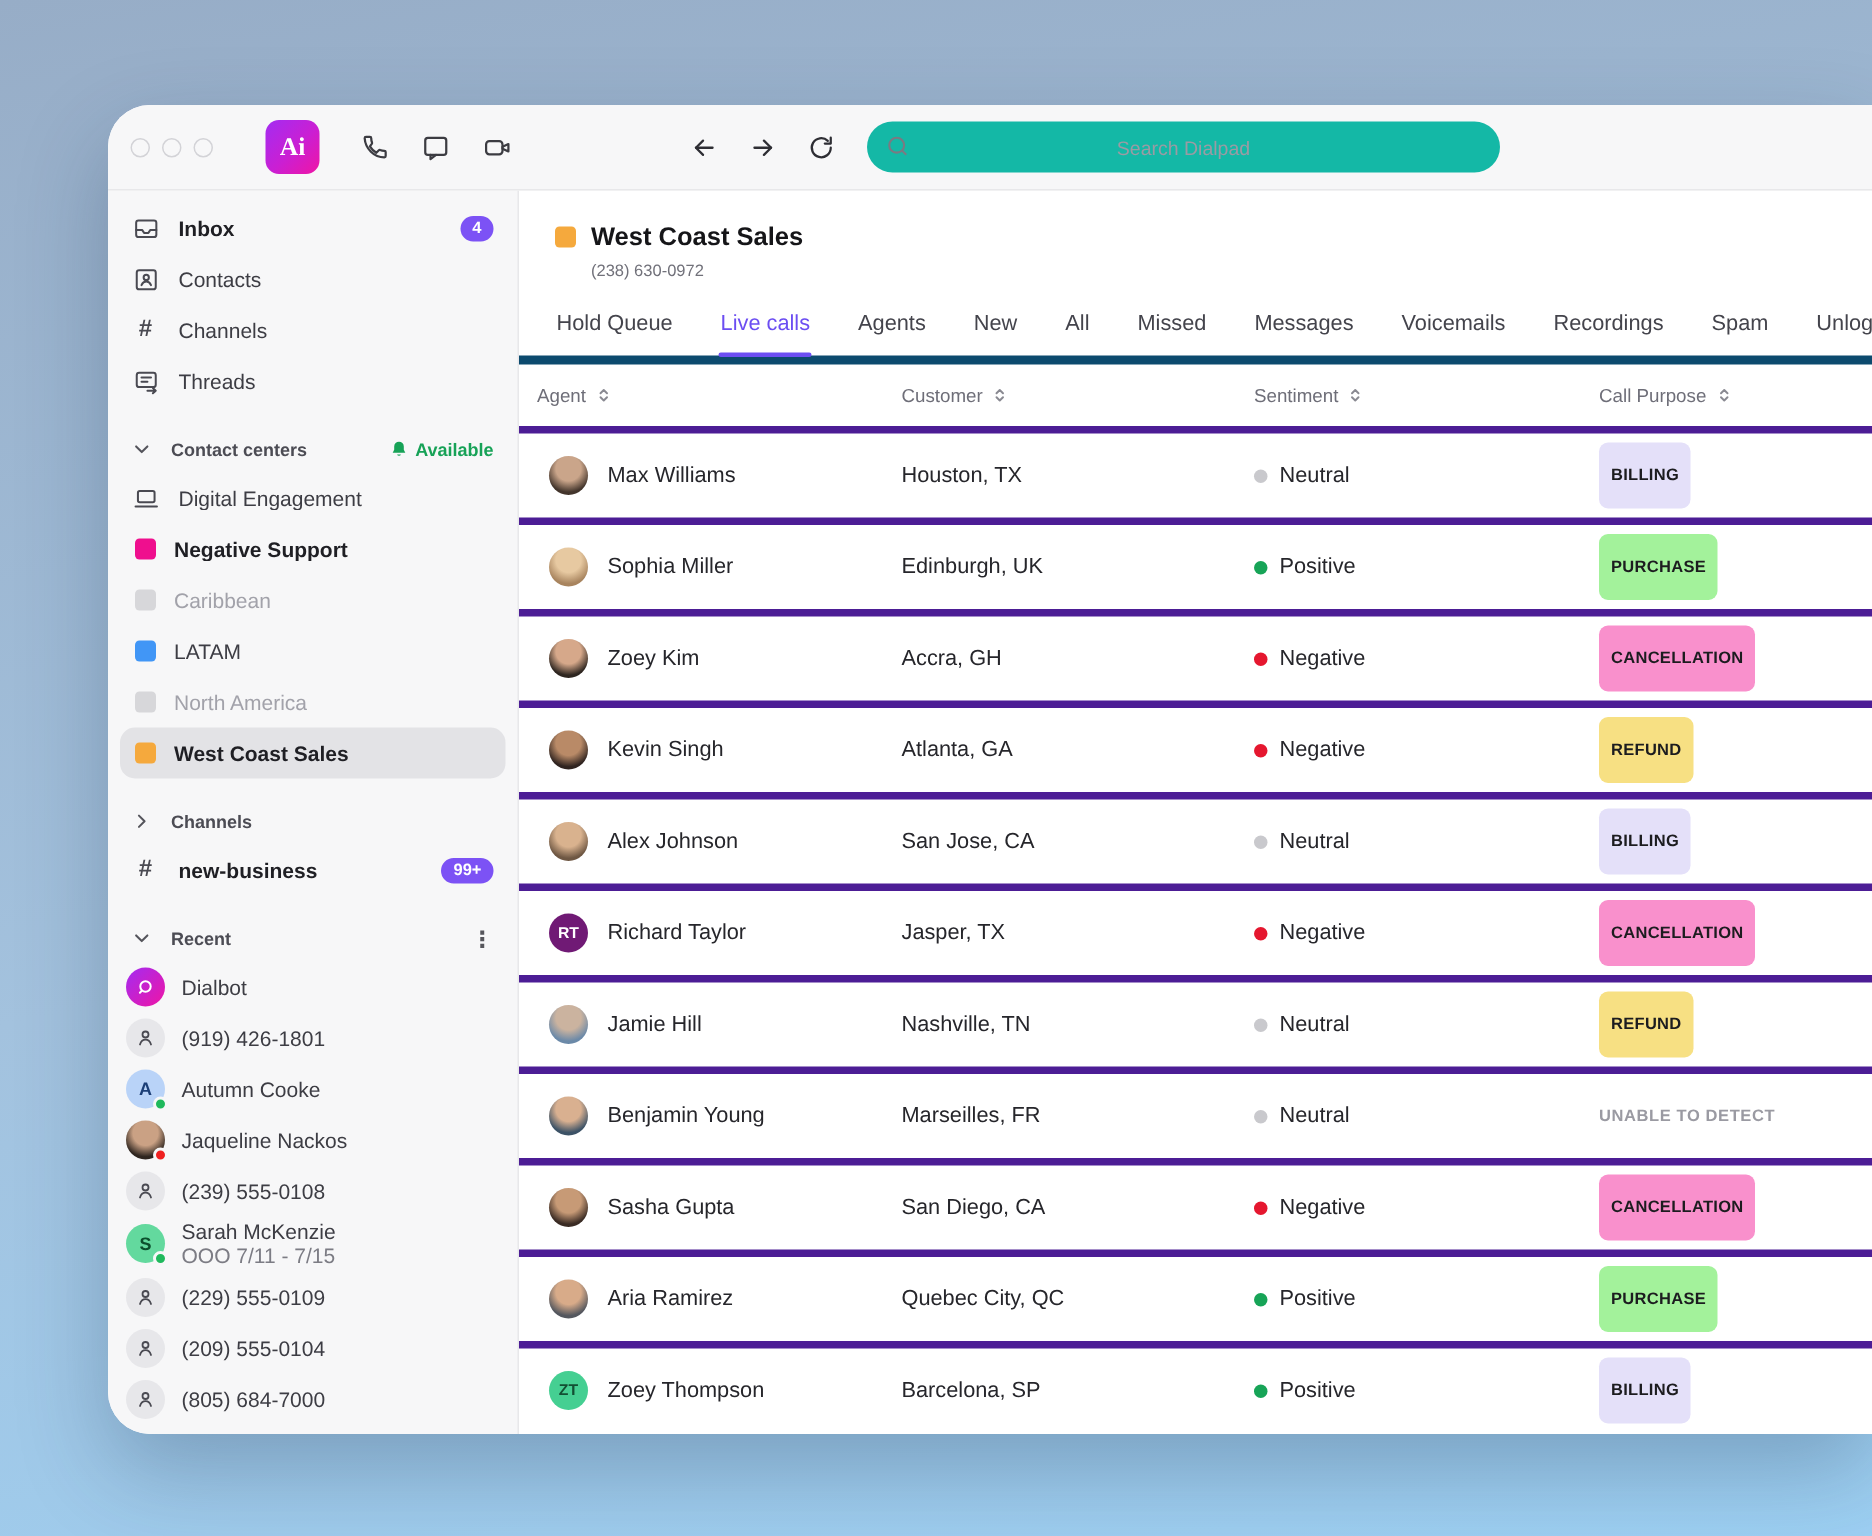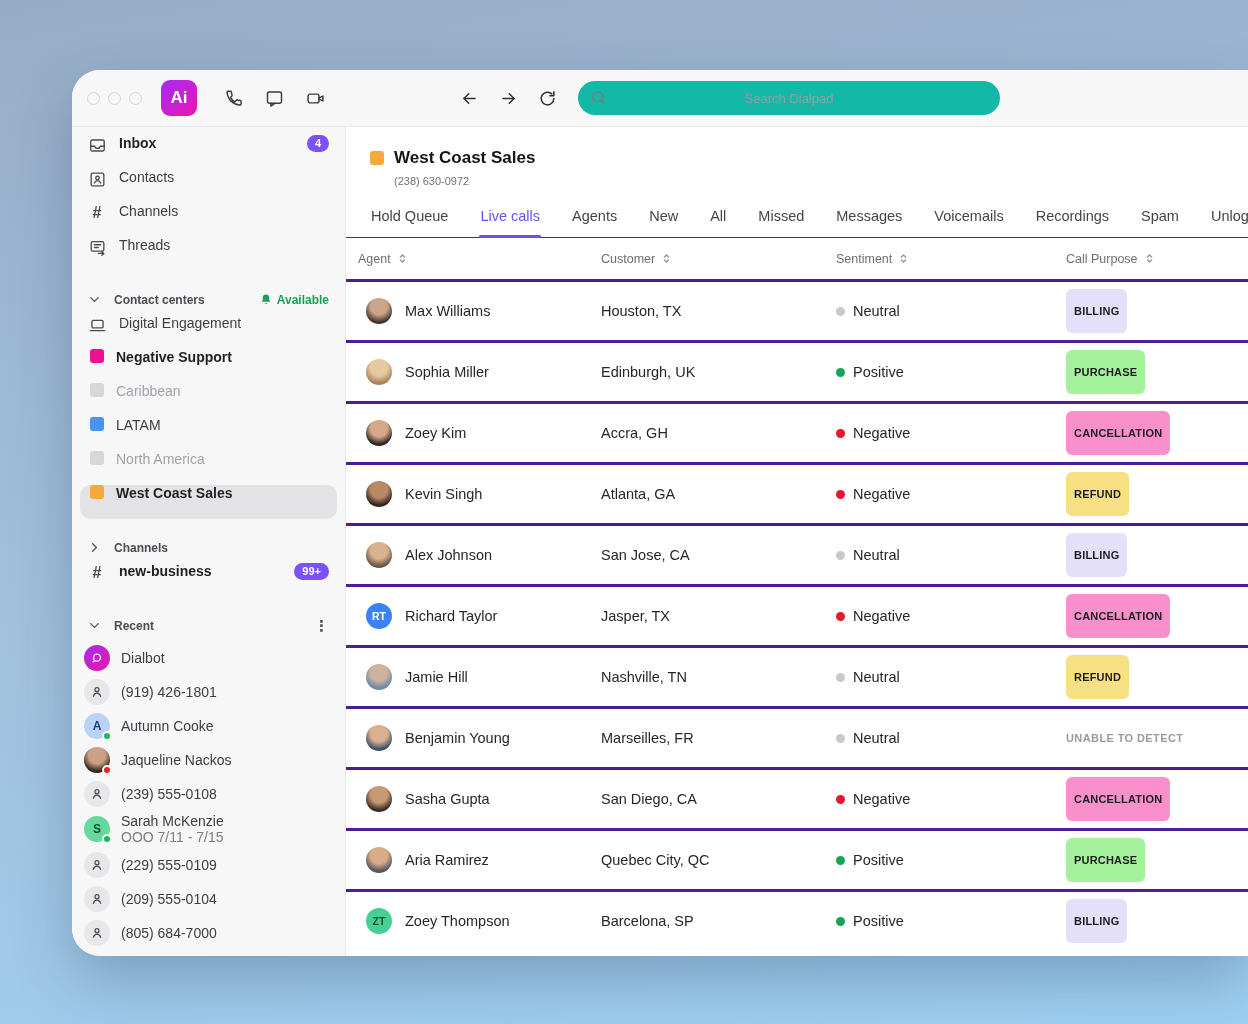"Ai" .logo { font-family: none -> Liberation Serif, serif; margin-left: 19px -> 35px }
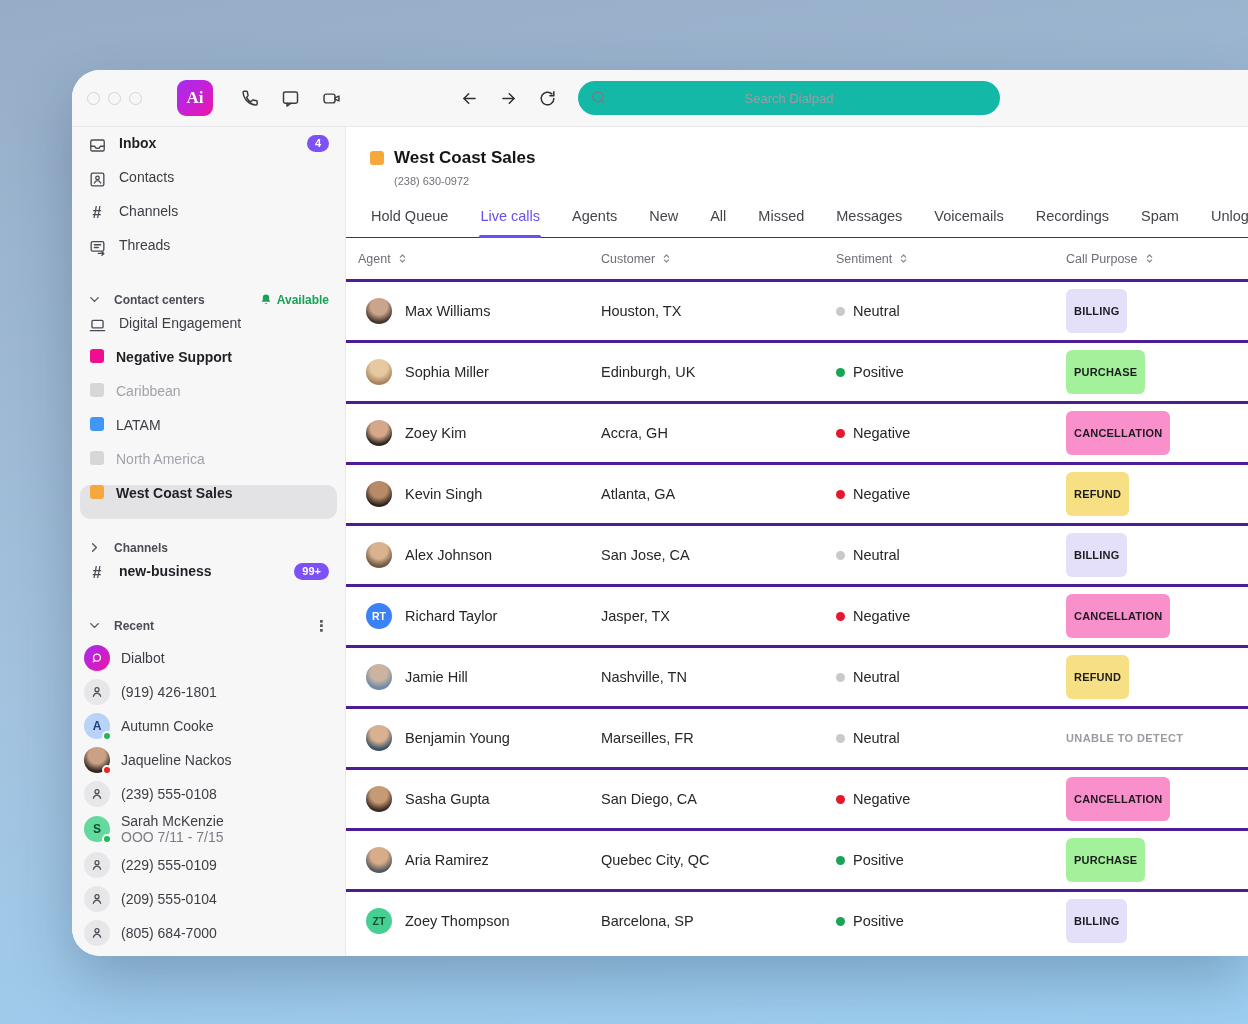"Inbox" .sitem { align-items: flex-start -> center }
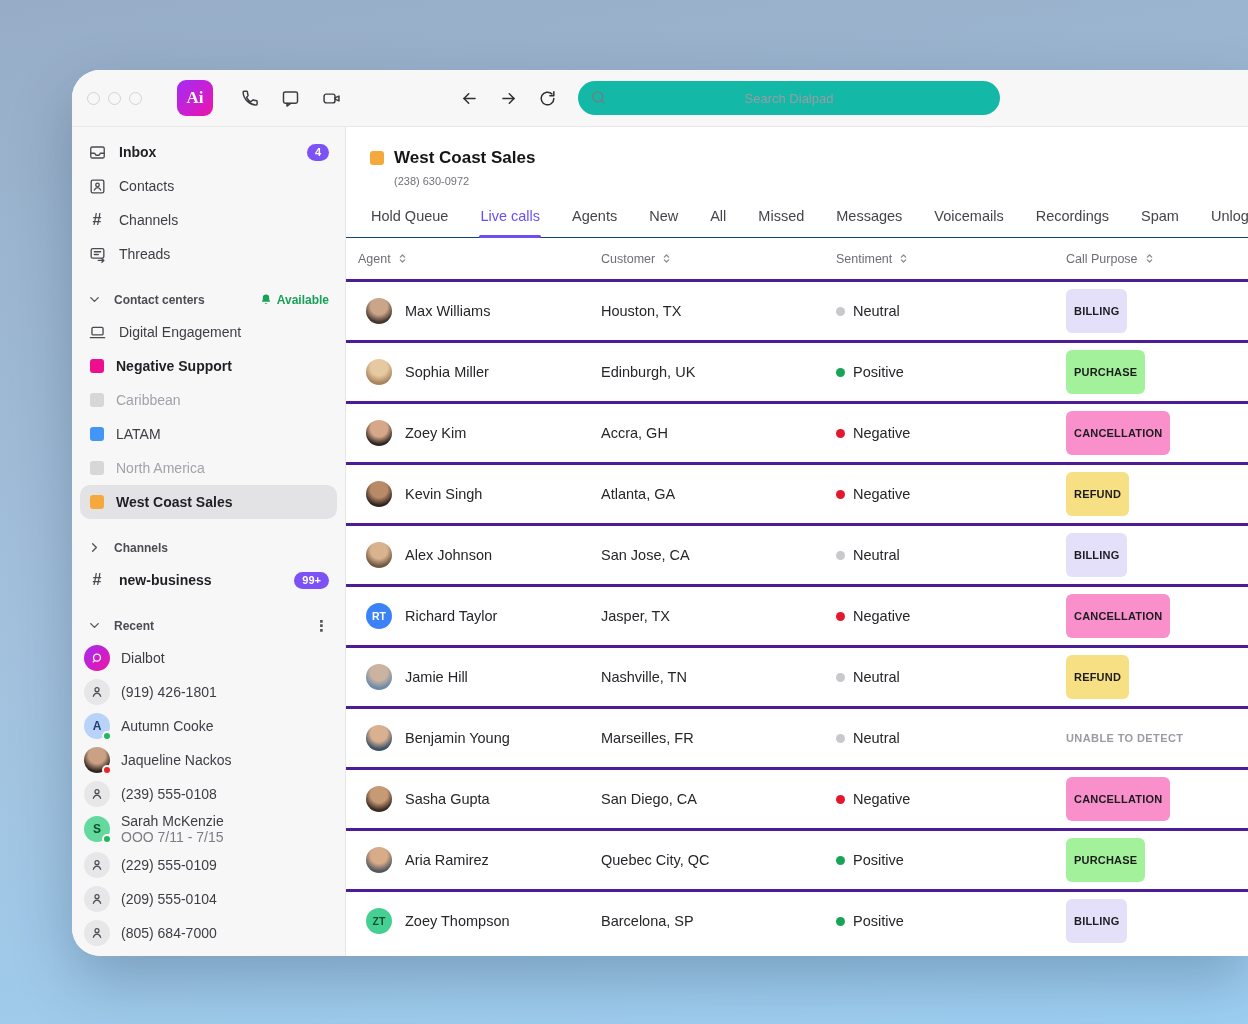"Hold Queue" .tabs { border-bottom: 1px solid #0c4a6e -> 6px solid #0c4a6e }
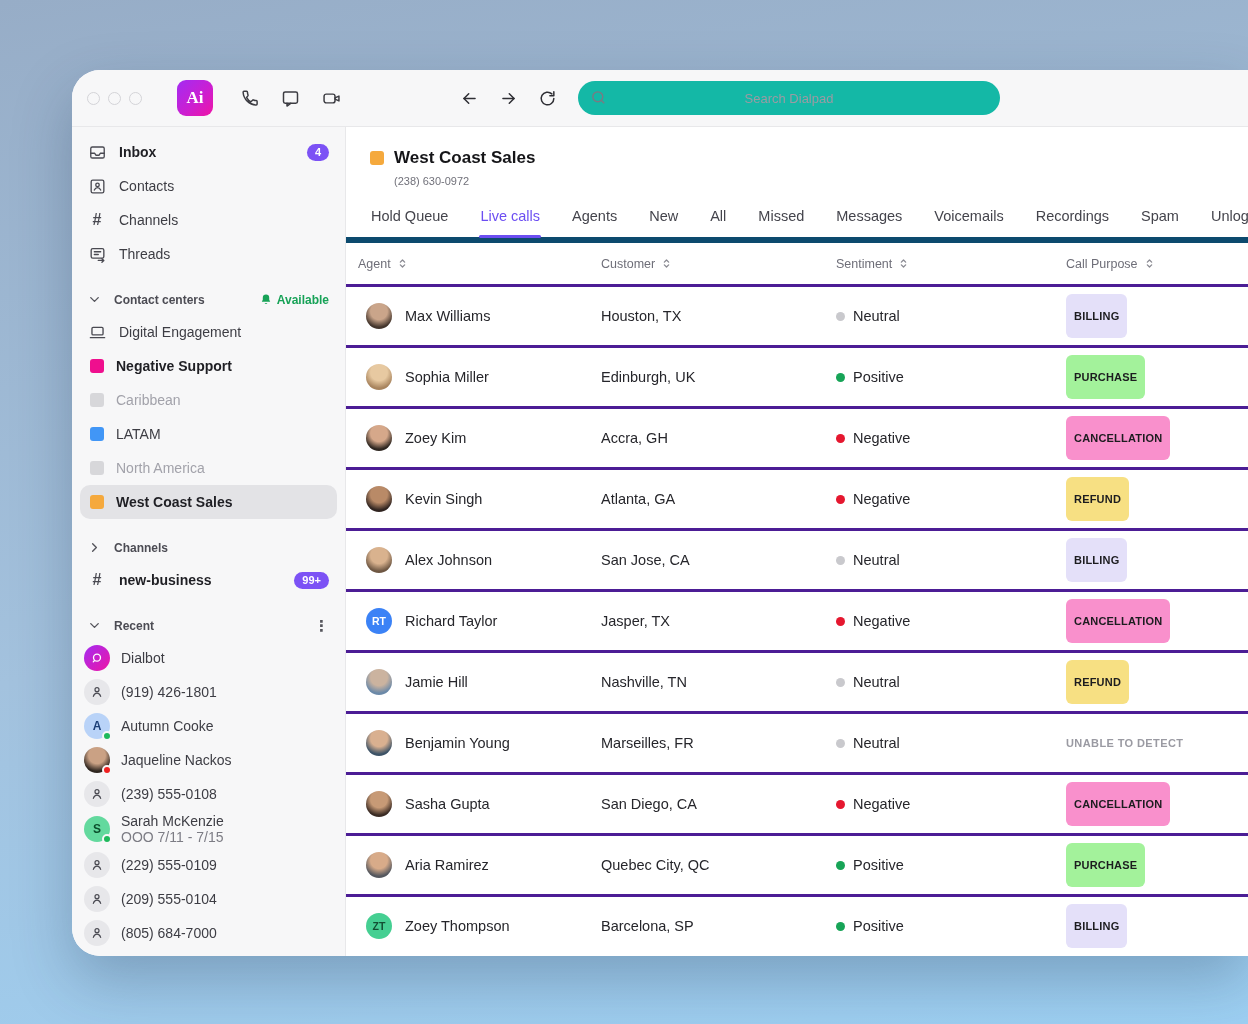"Max Williams" .trow { border-top: 3px solid #4c1d95 -> 5px solid #4c1d95 }
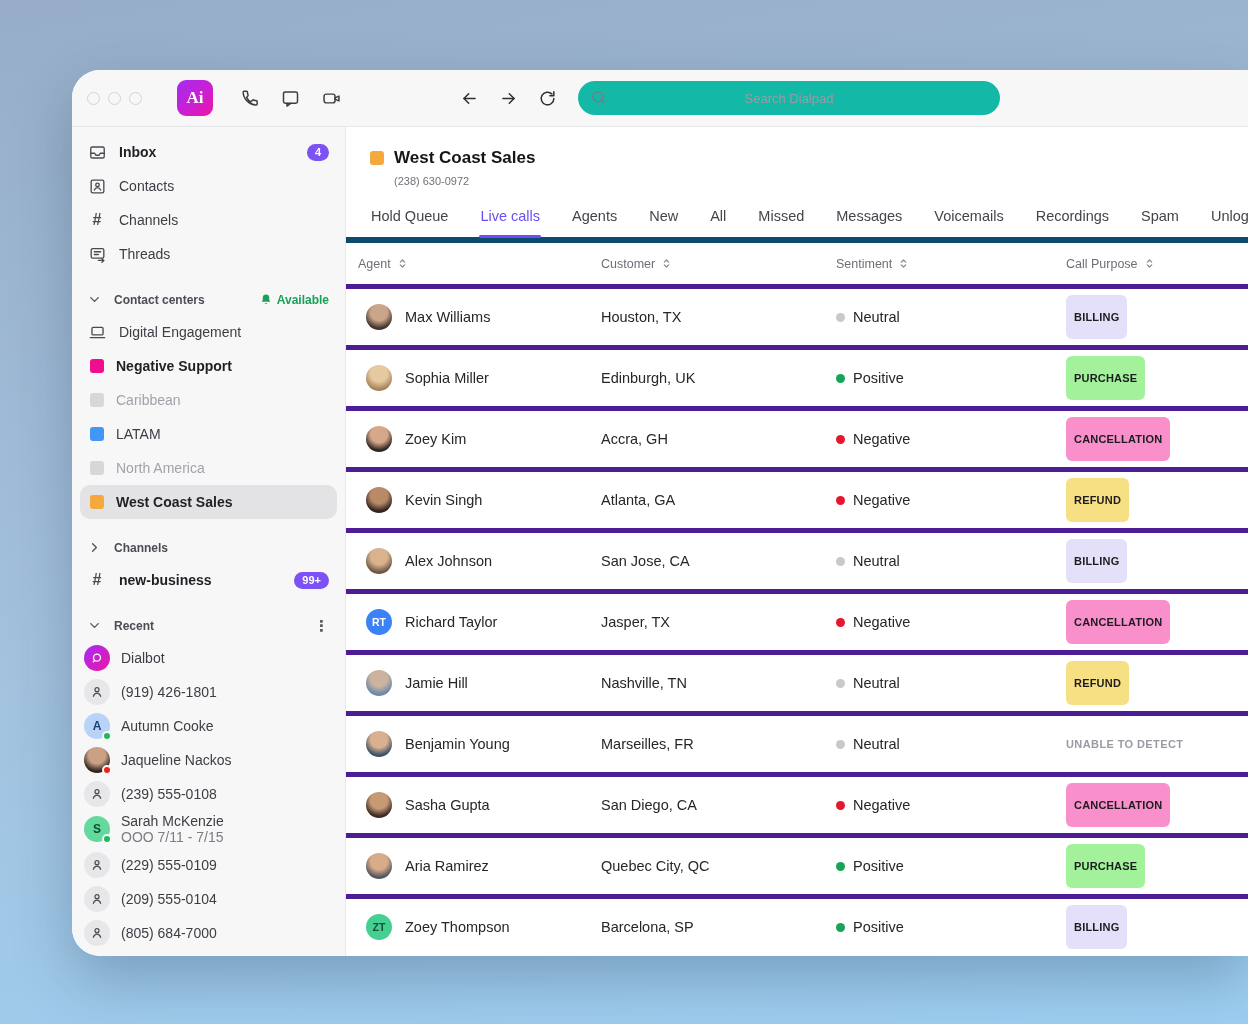"RT" span.tav { background: #3b82f6 -> #701a75 }
